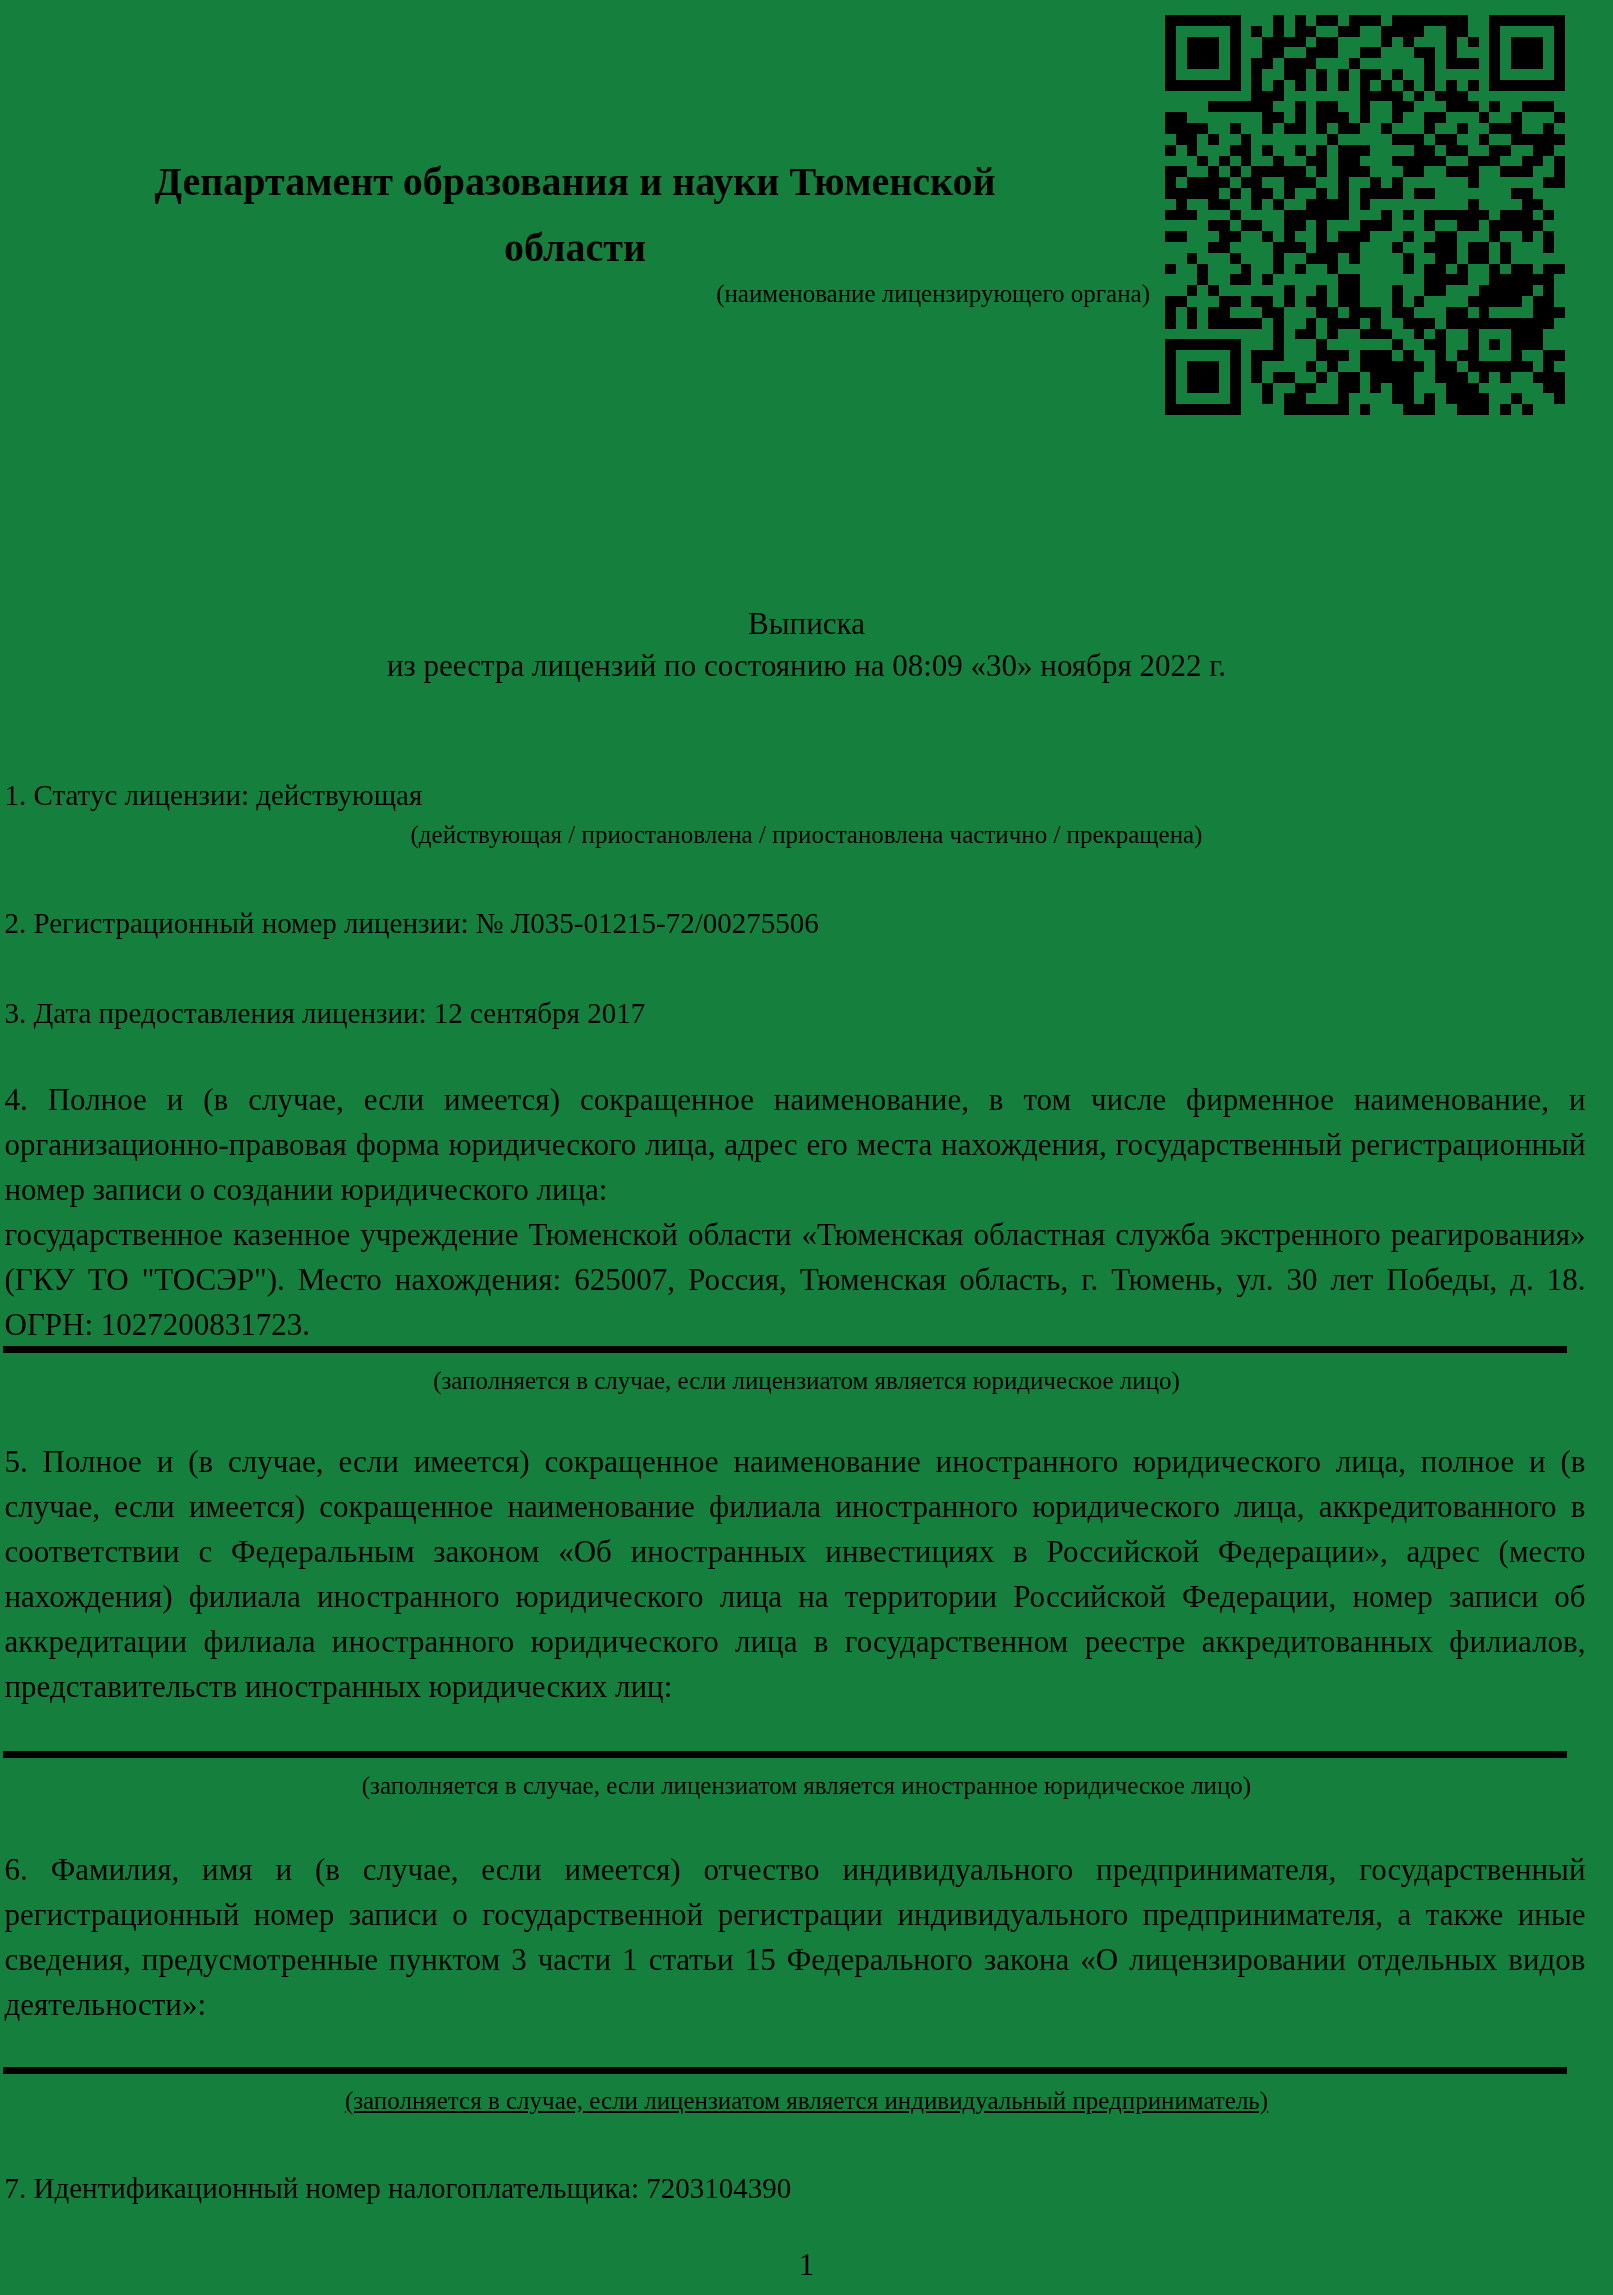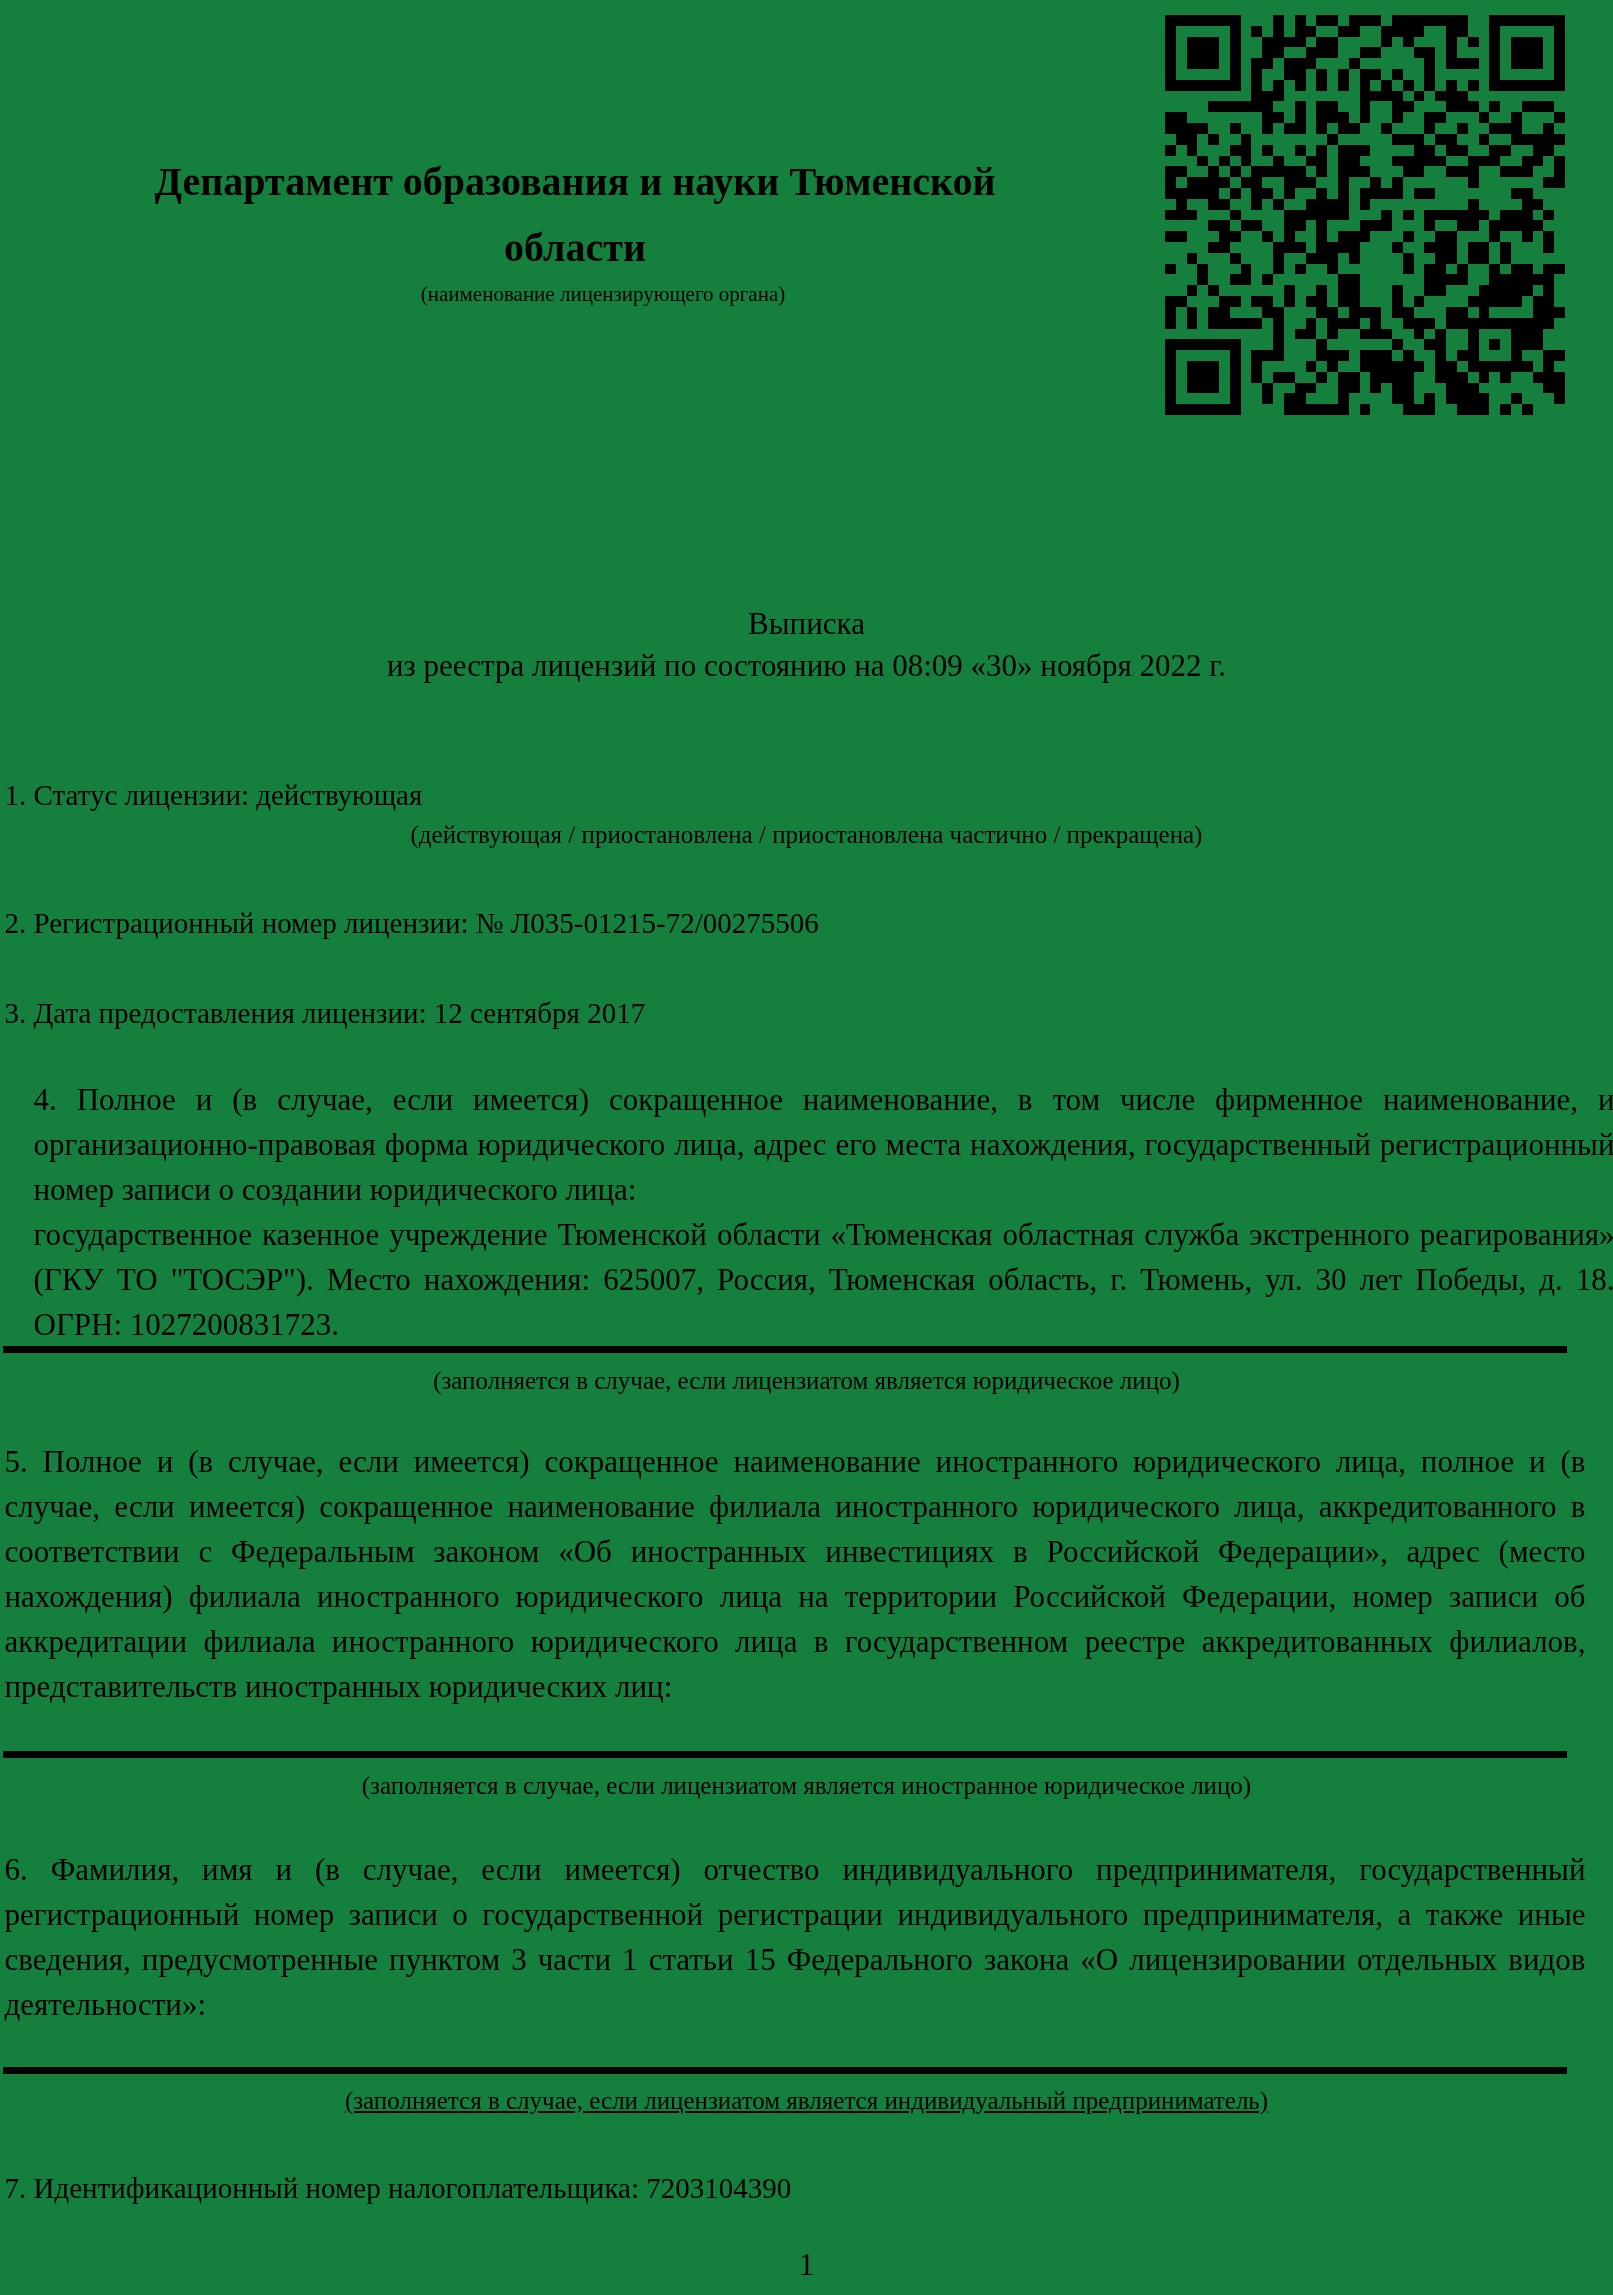"(наименование лицензирующего органа)" .authority-caption { font-size: 21px -> 25px; margin-left: 28px -> none; text-align: center -> right }
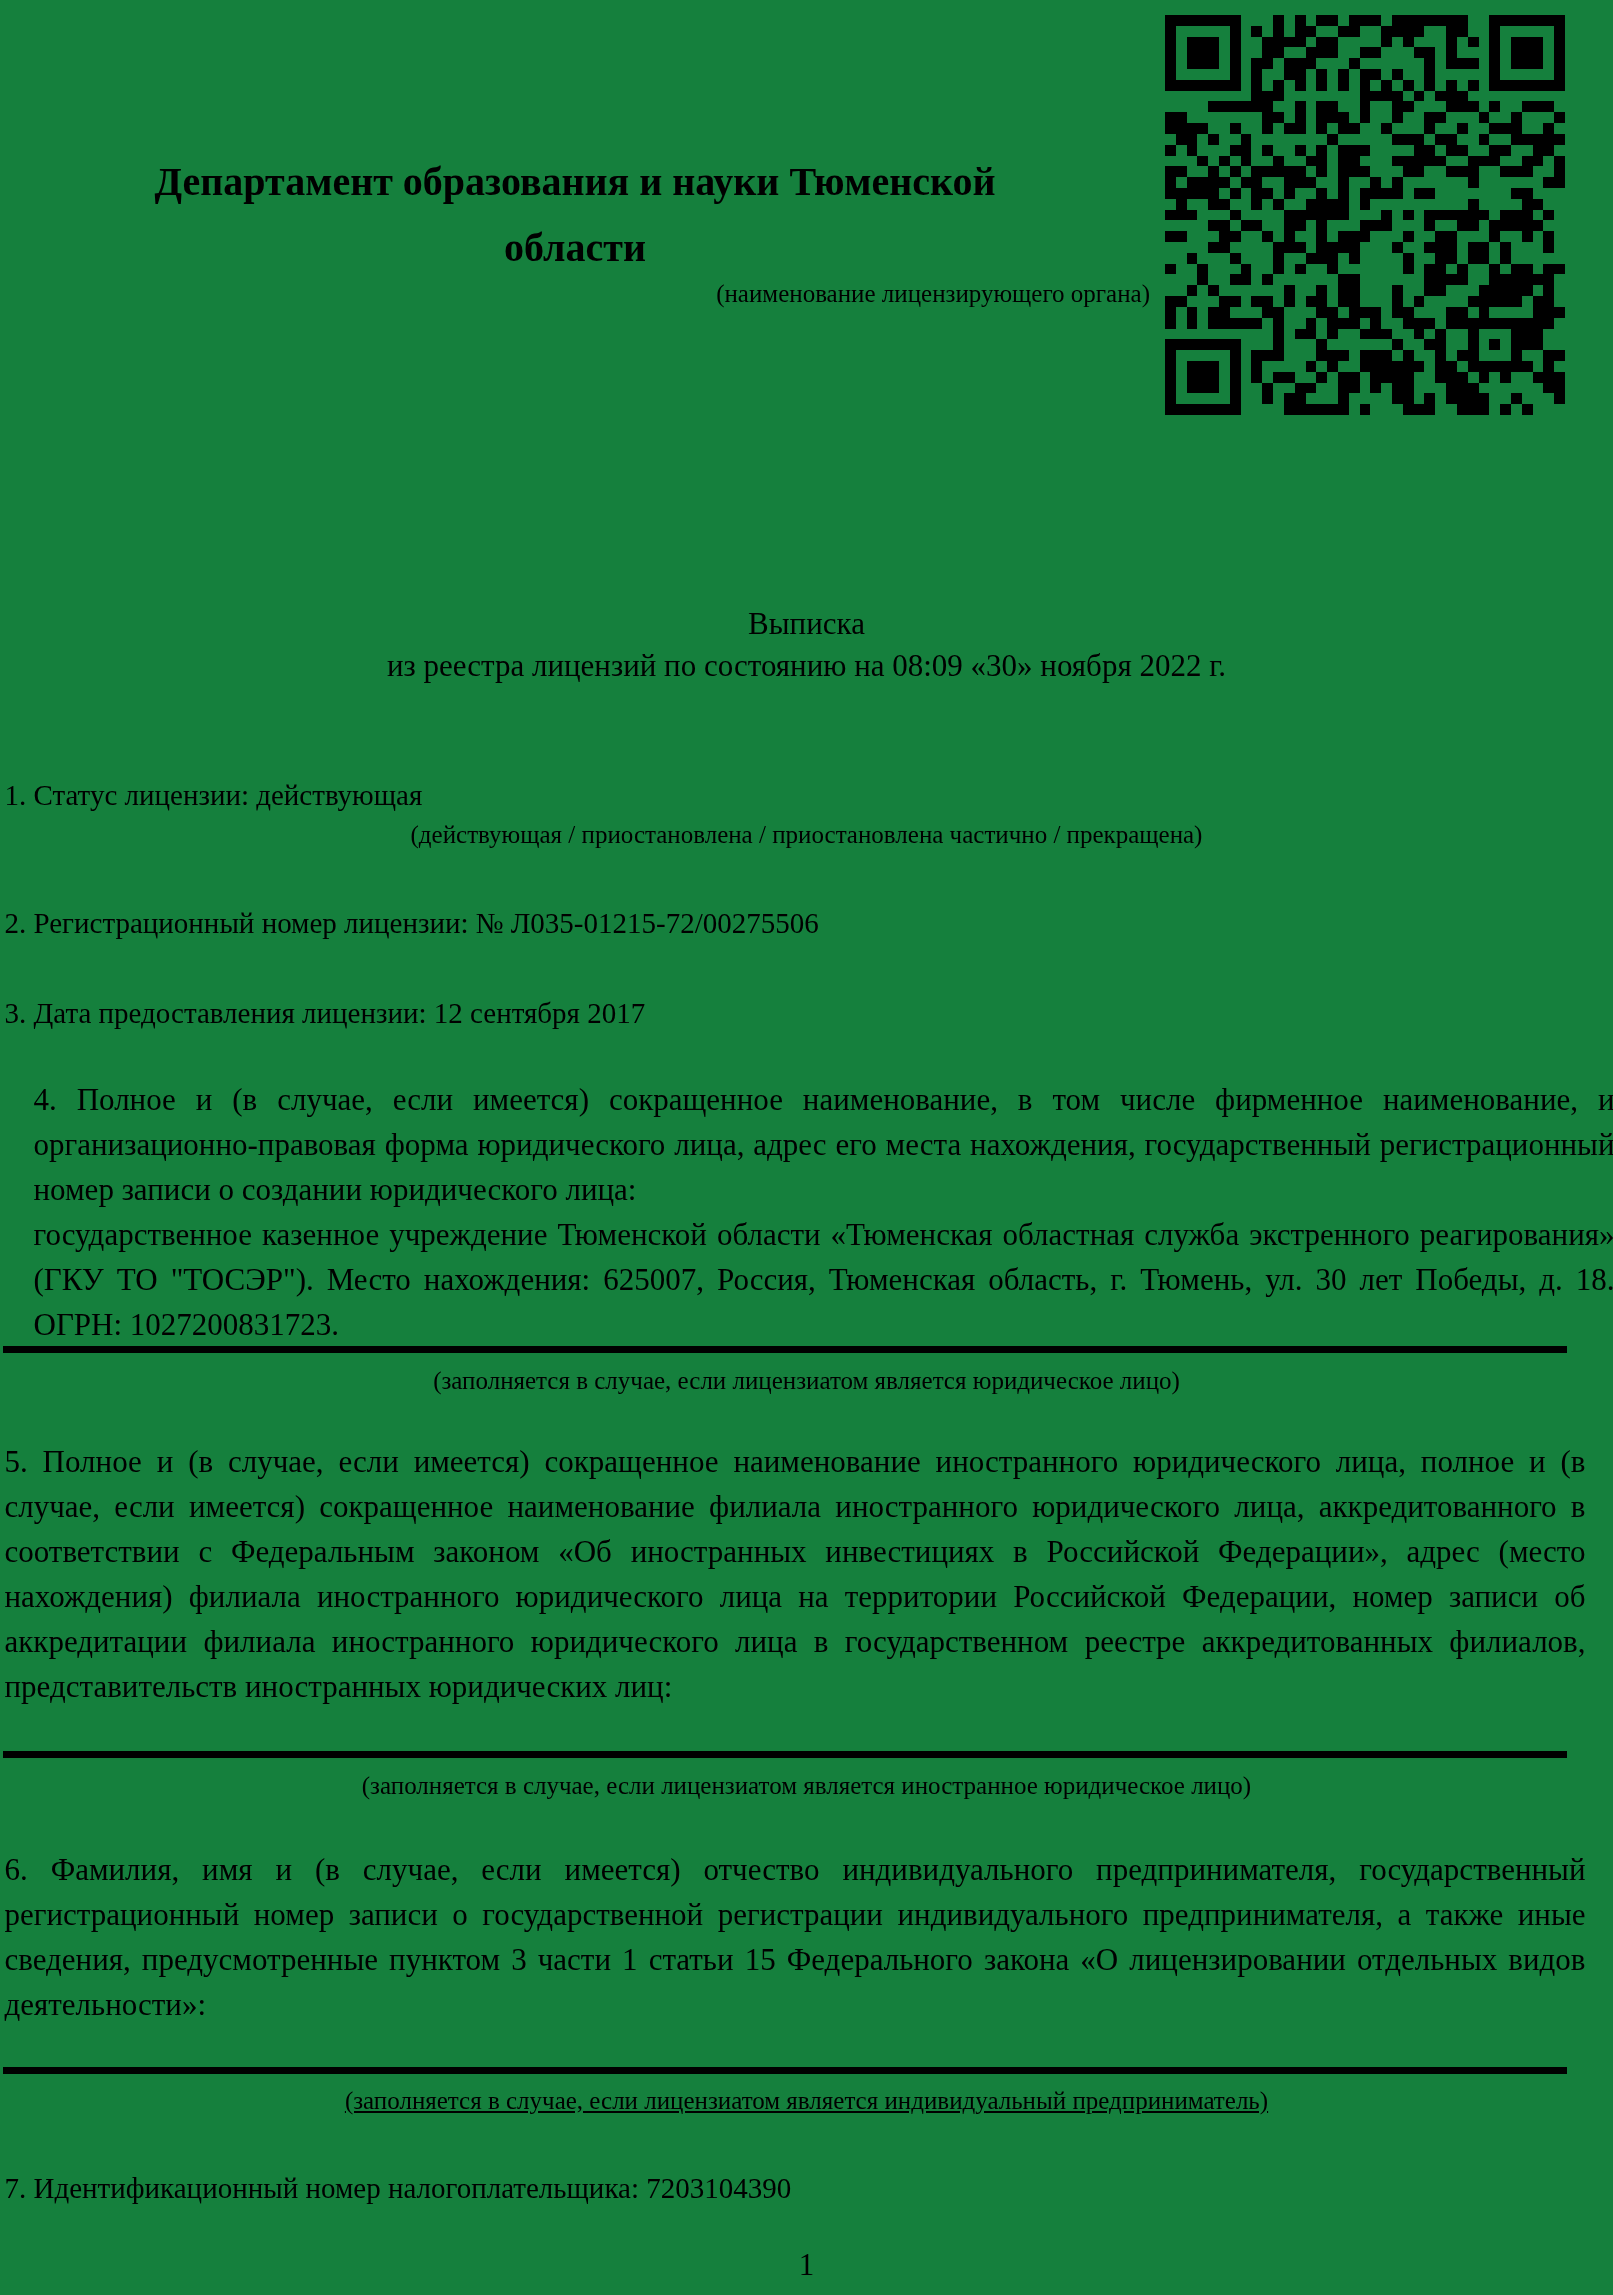"4. Полное и (в случае," .t-item4 { margin-left: 29px -> none }
